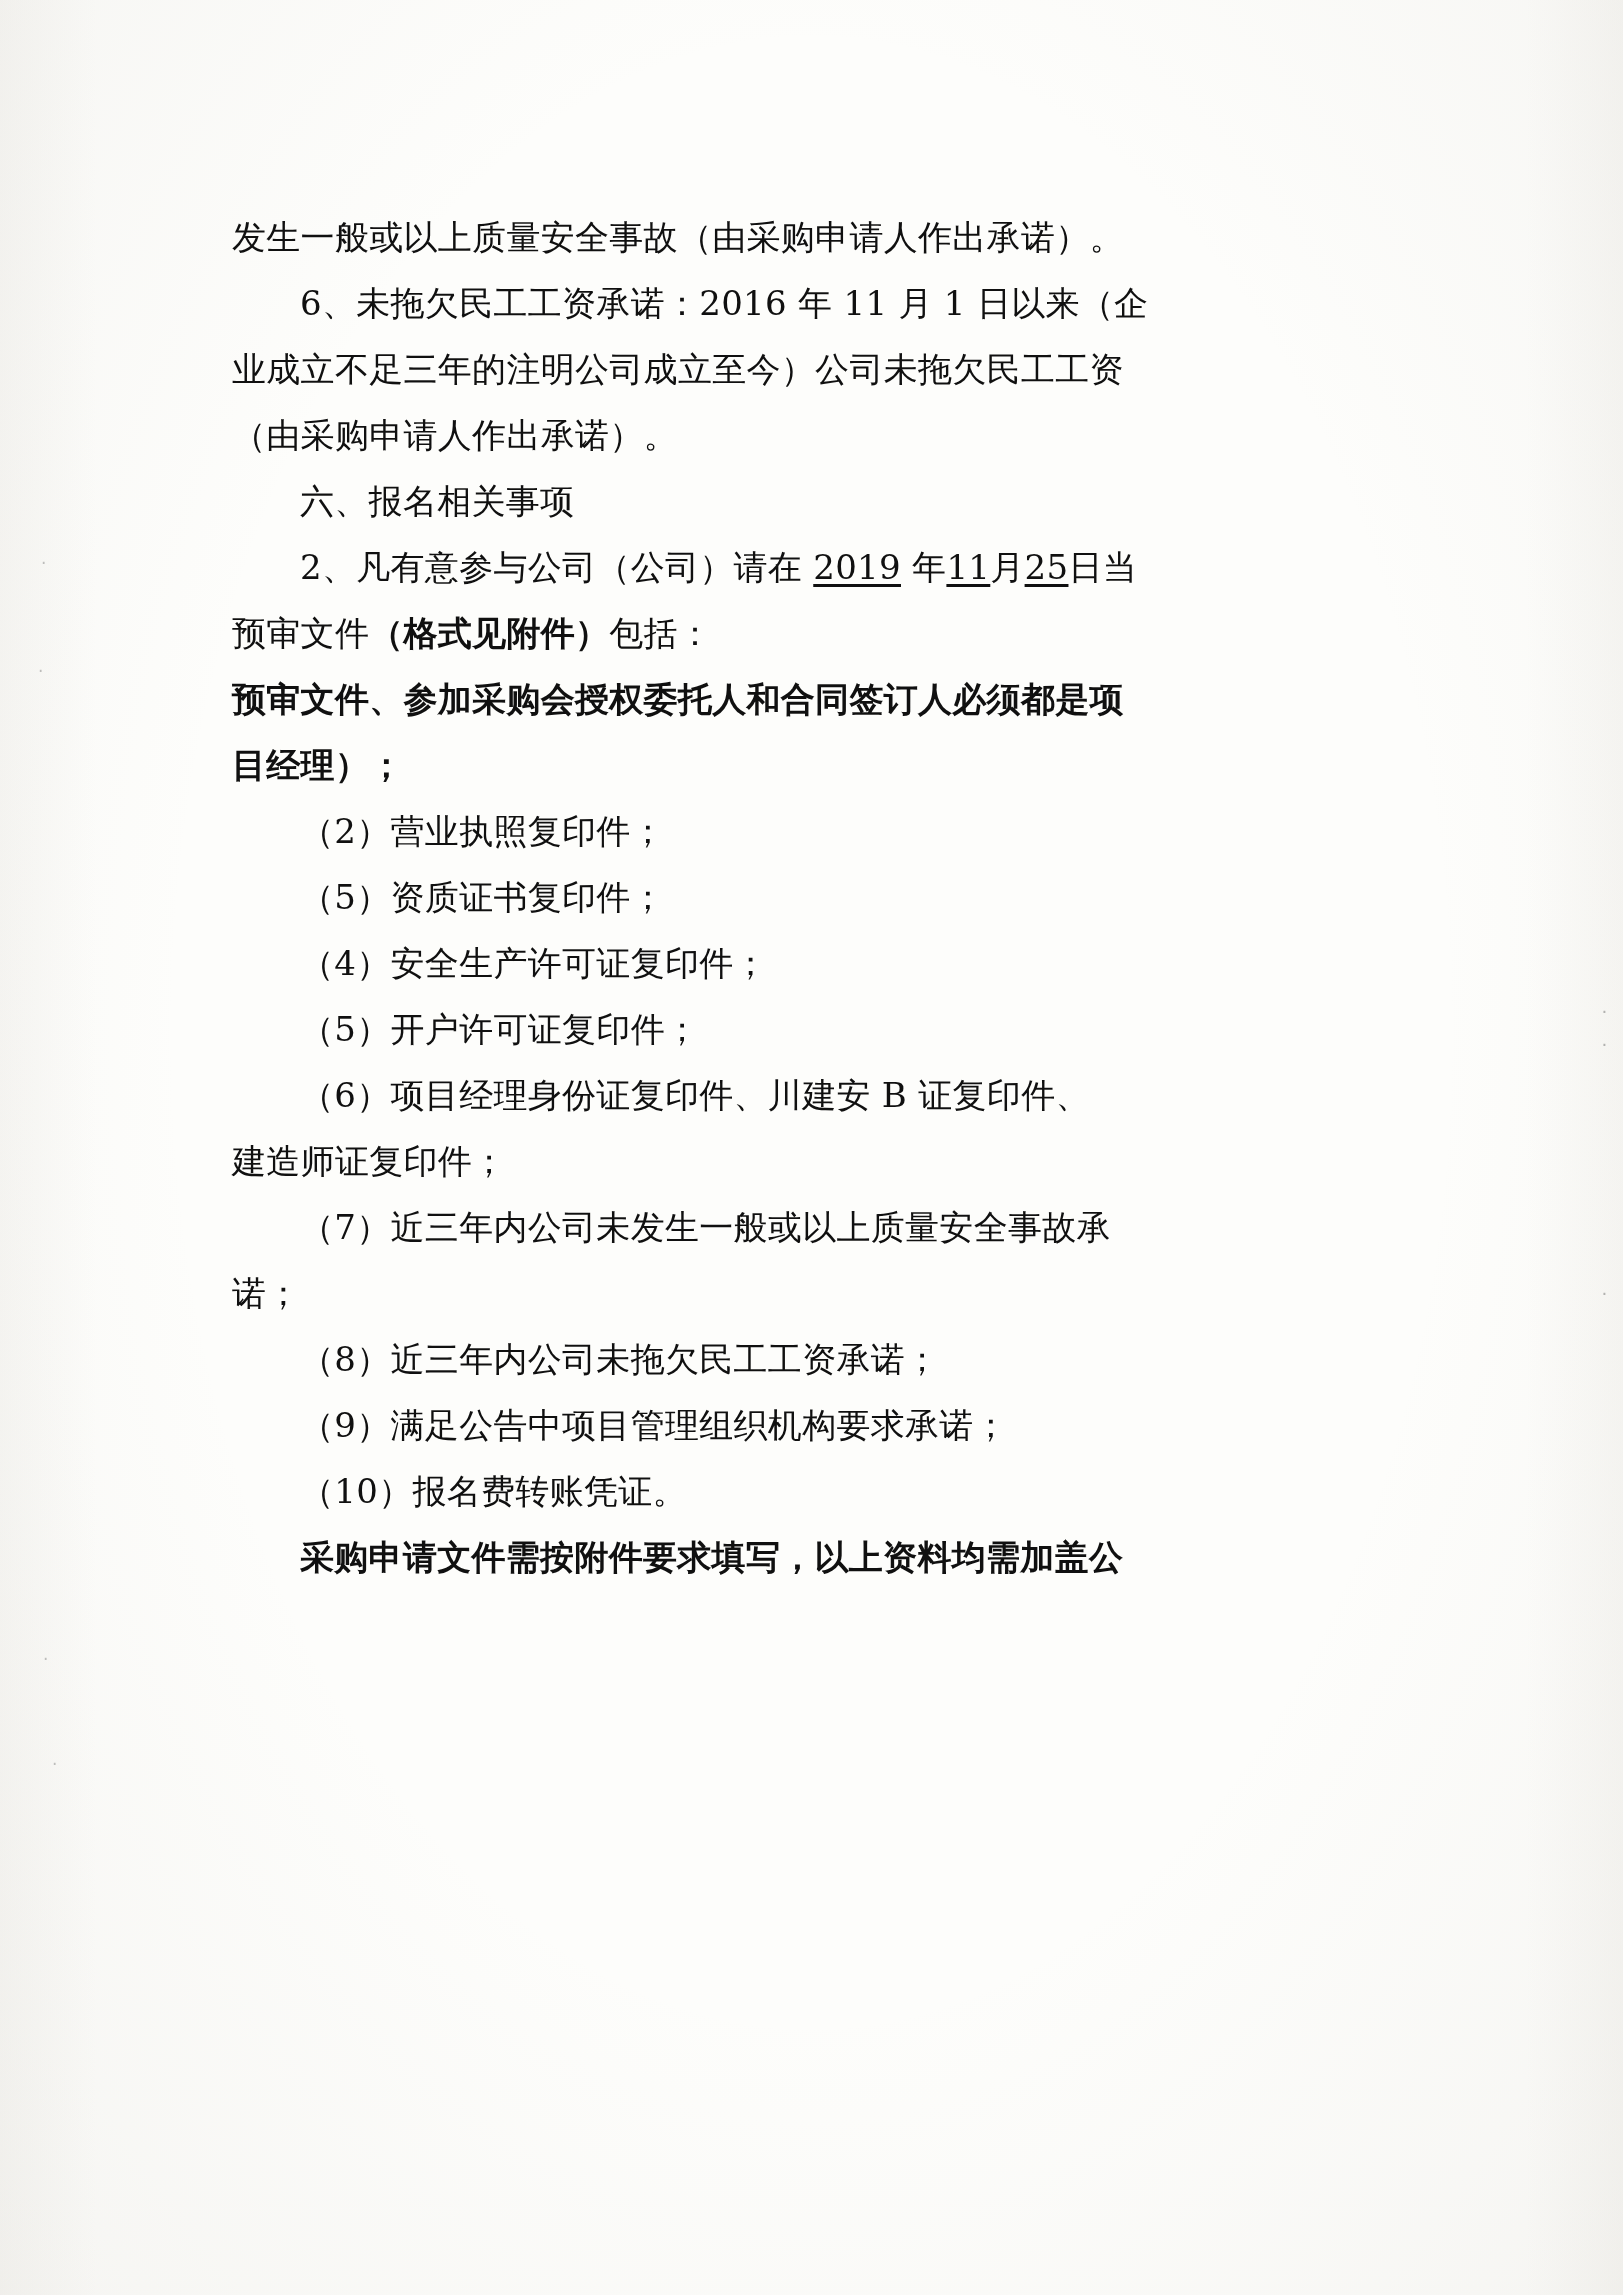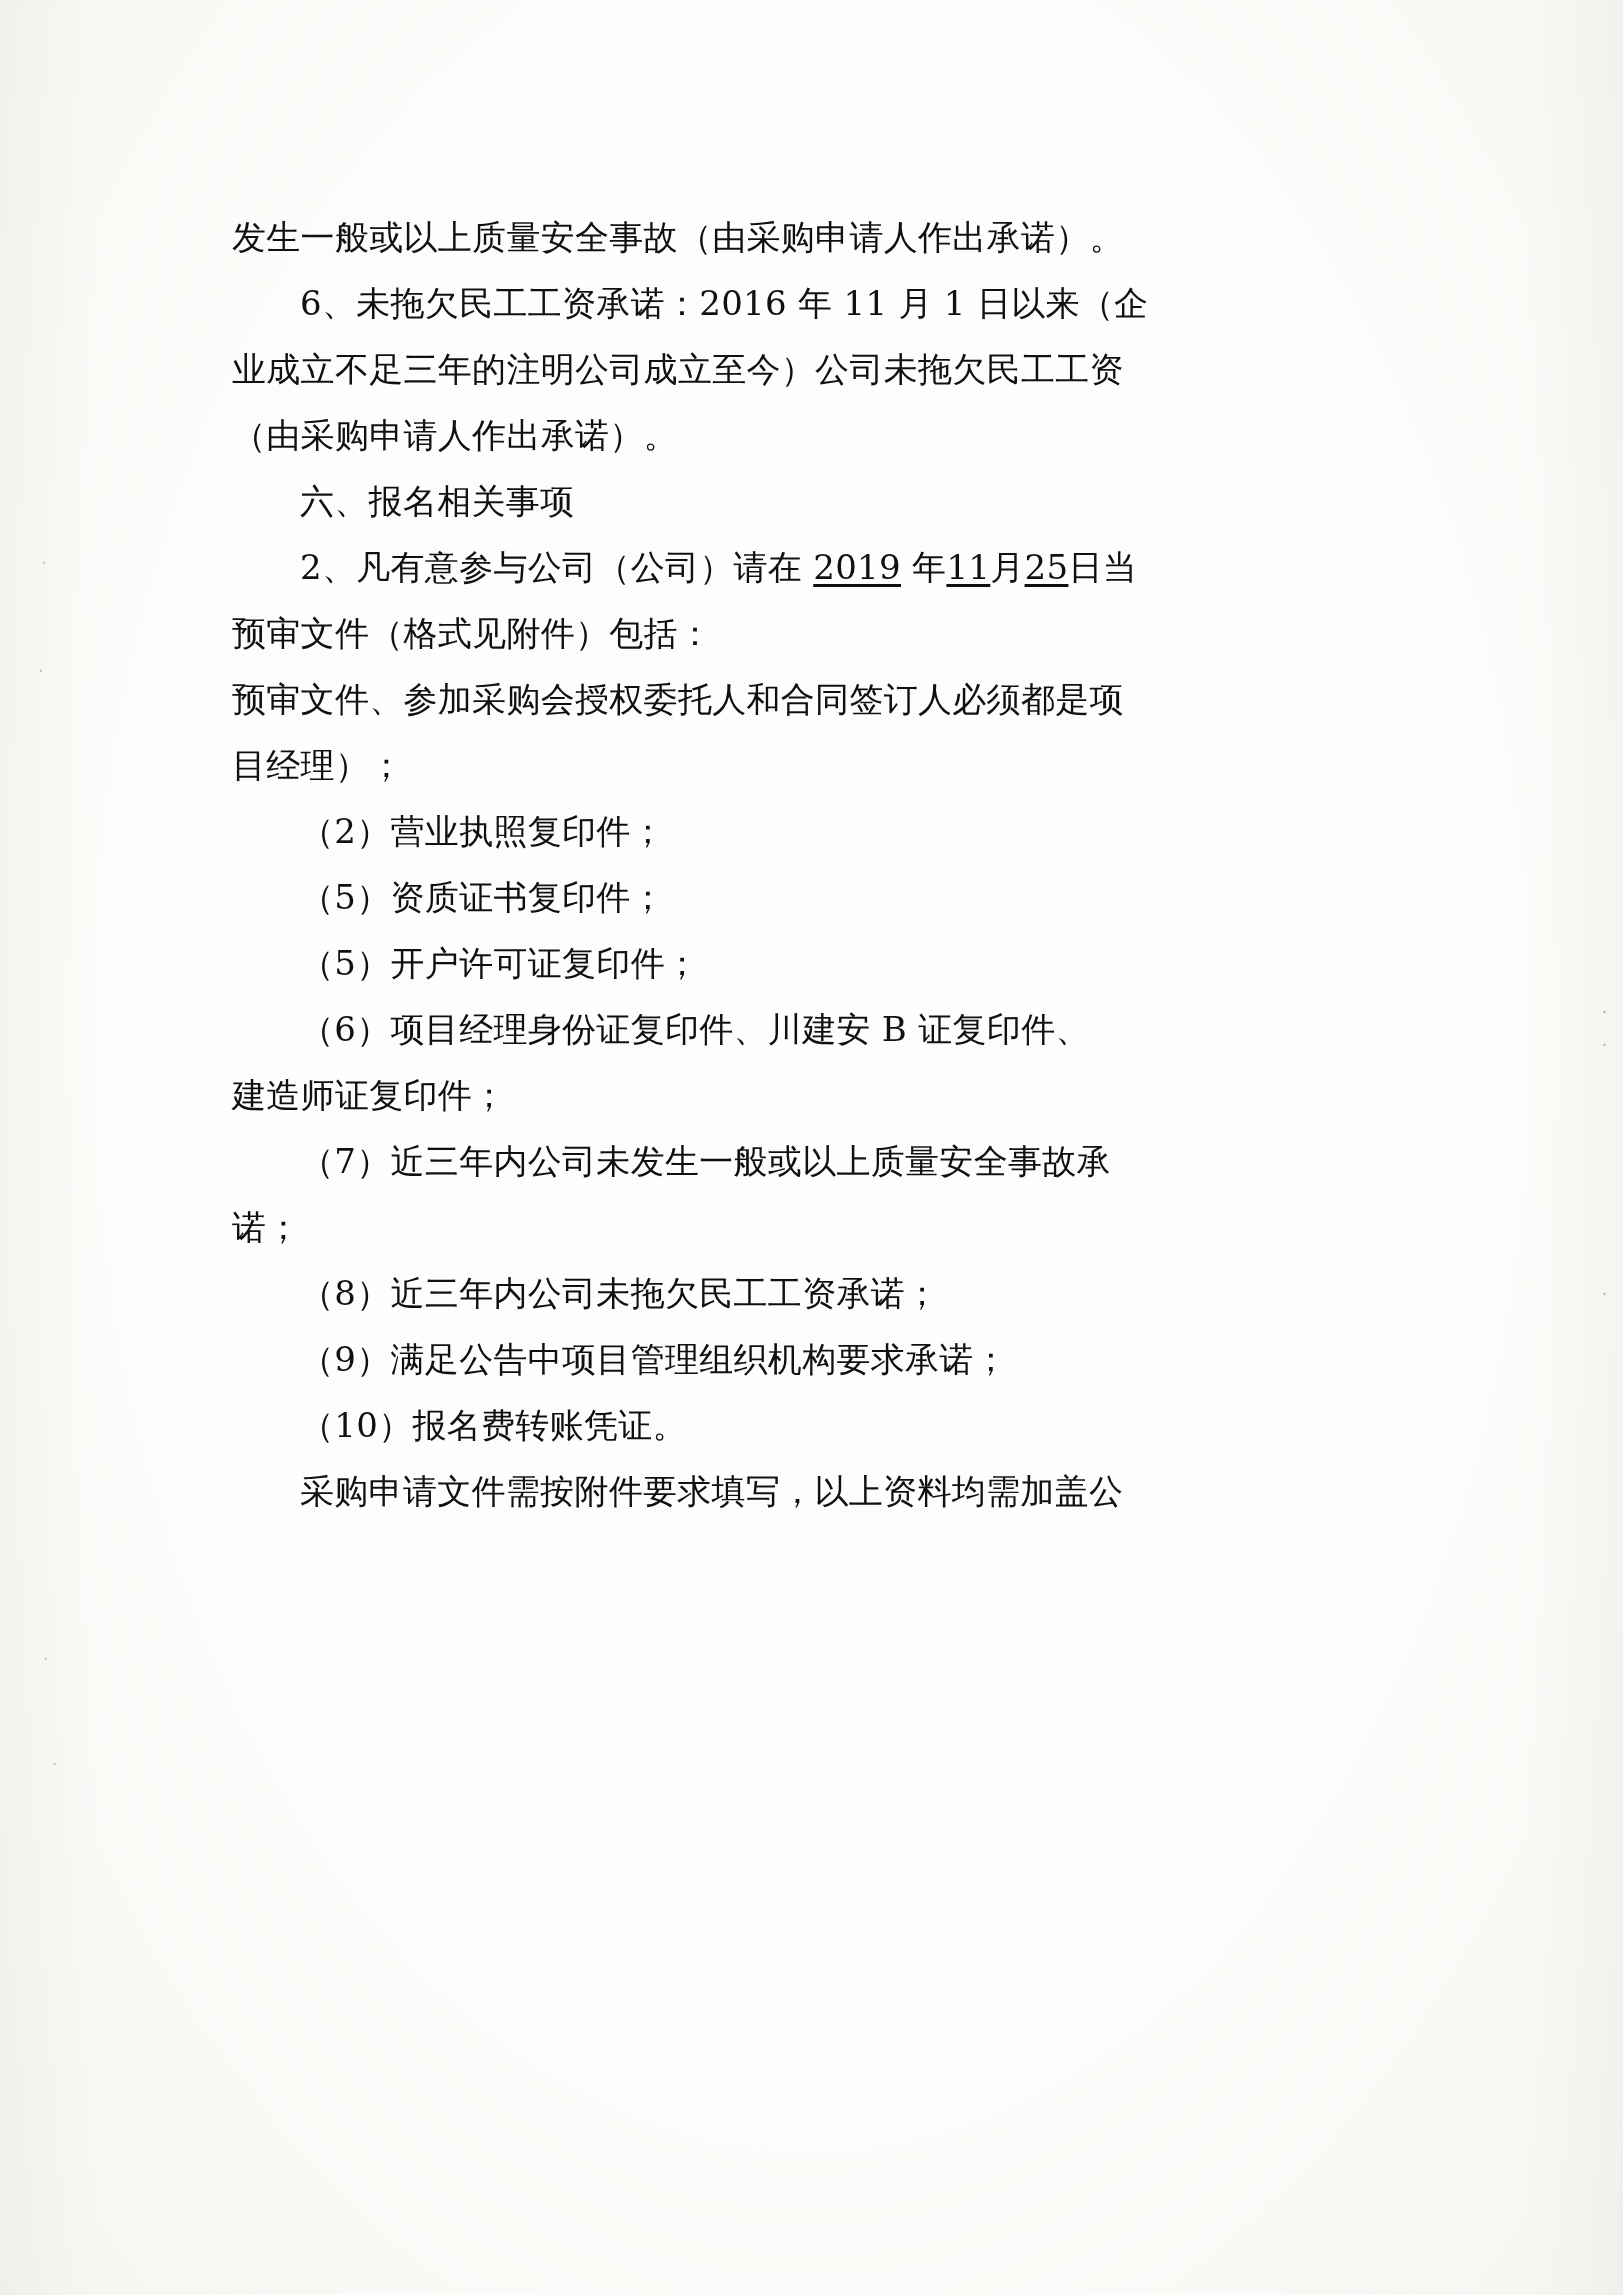"（格式见附件）" .bold { font-weight: normal -> bold }
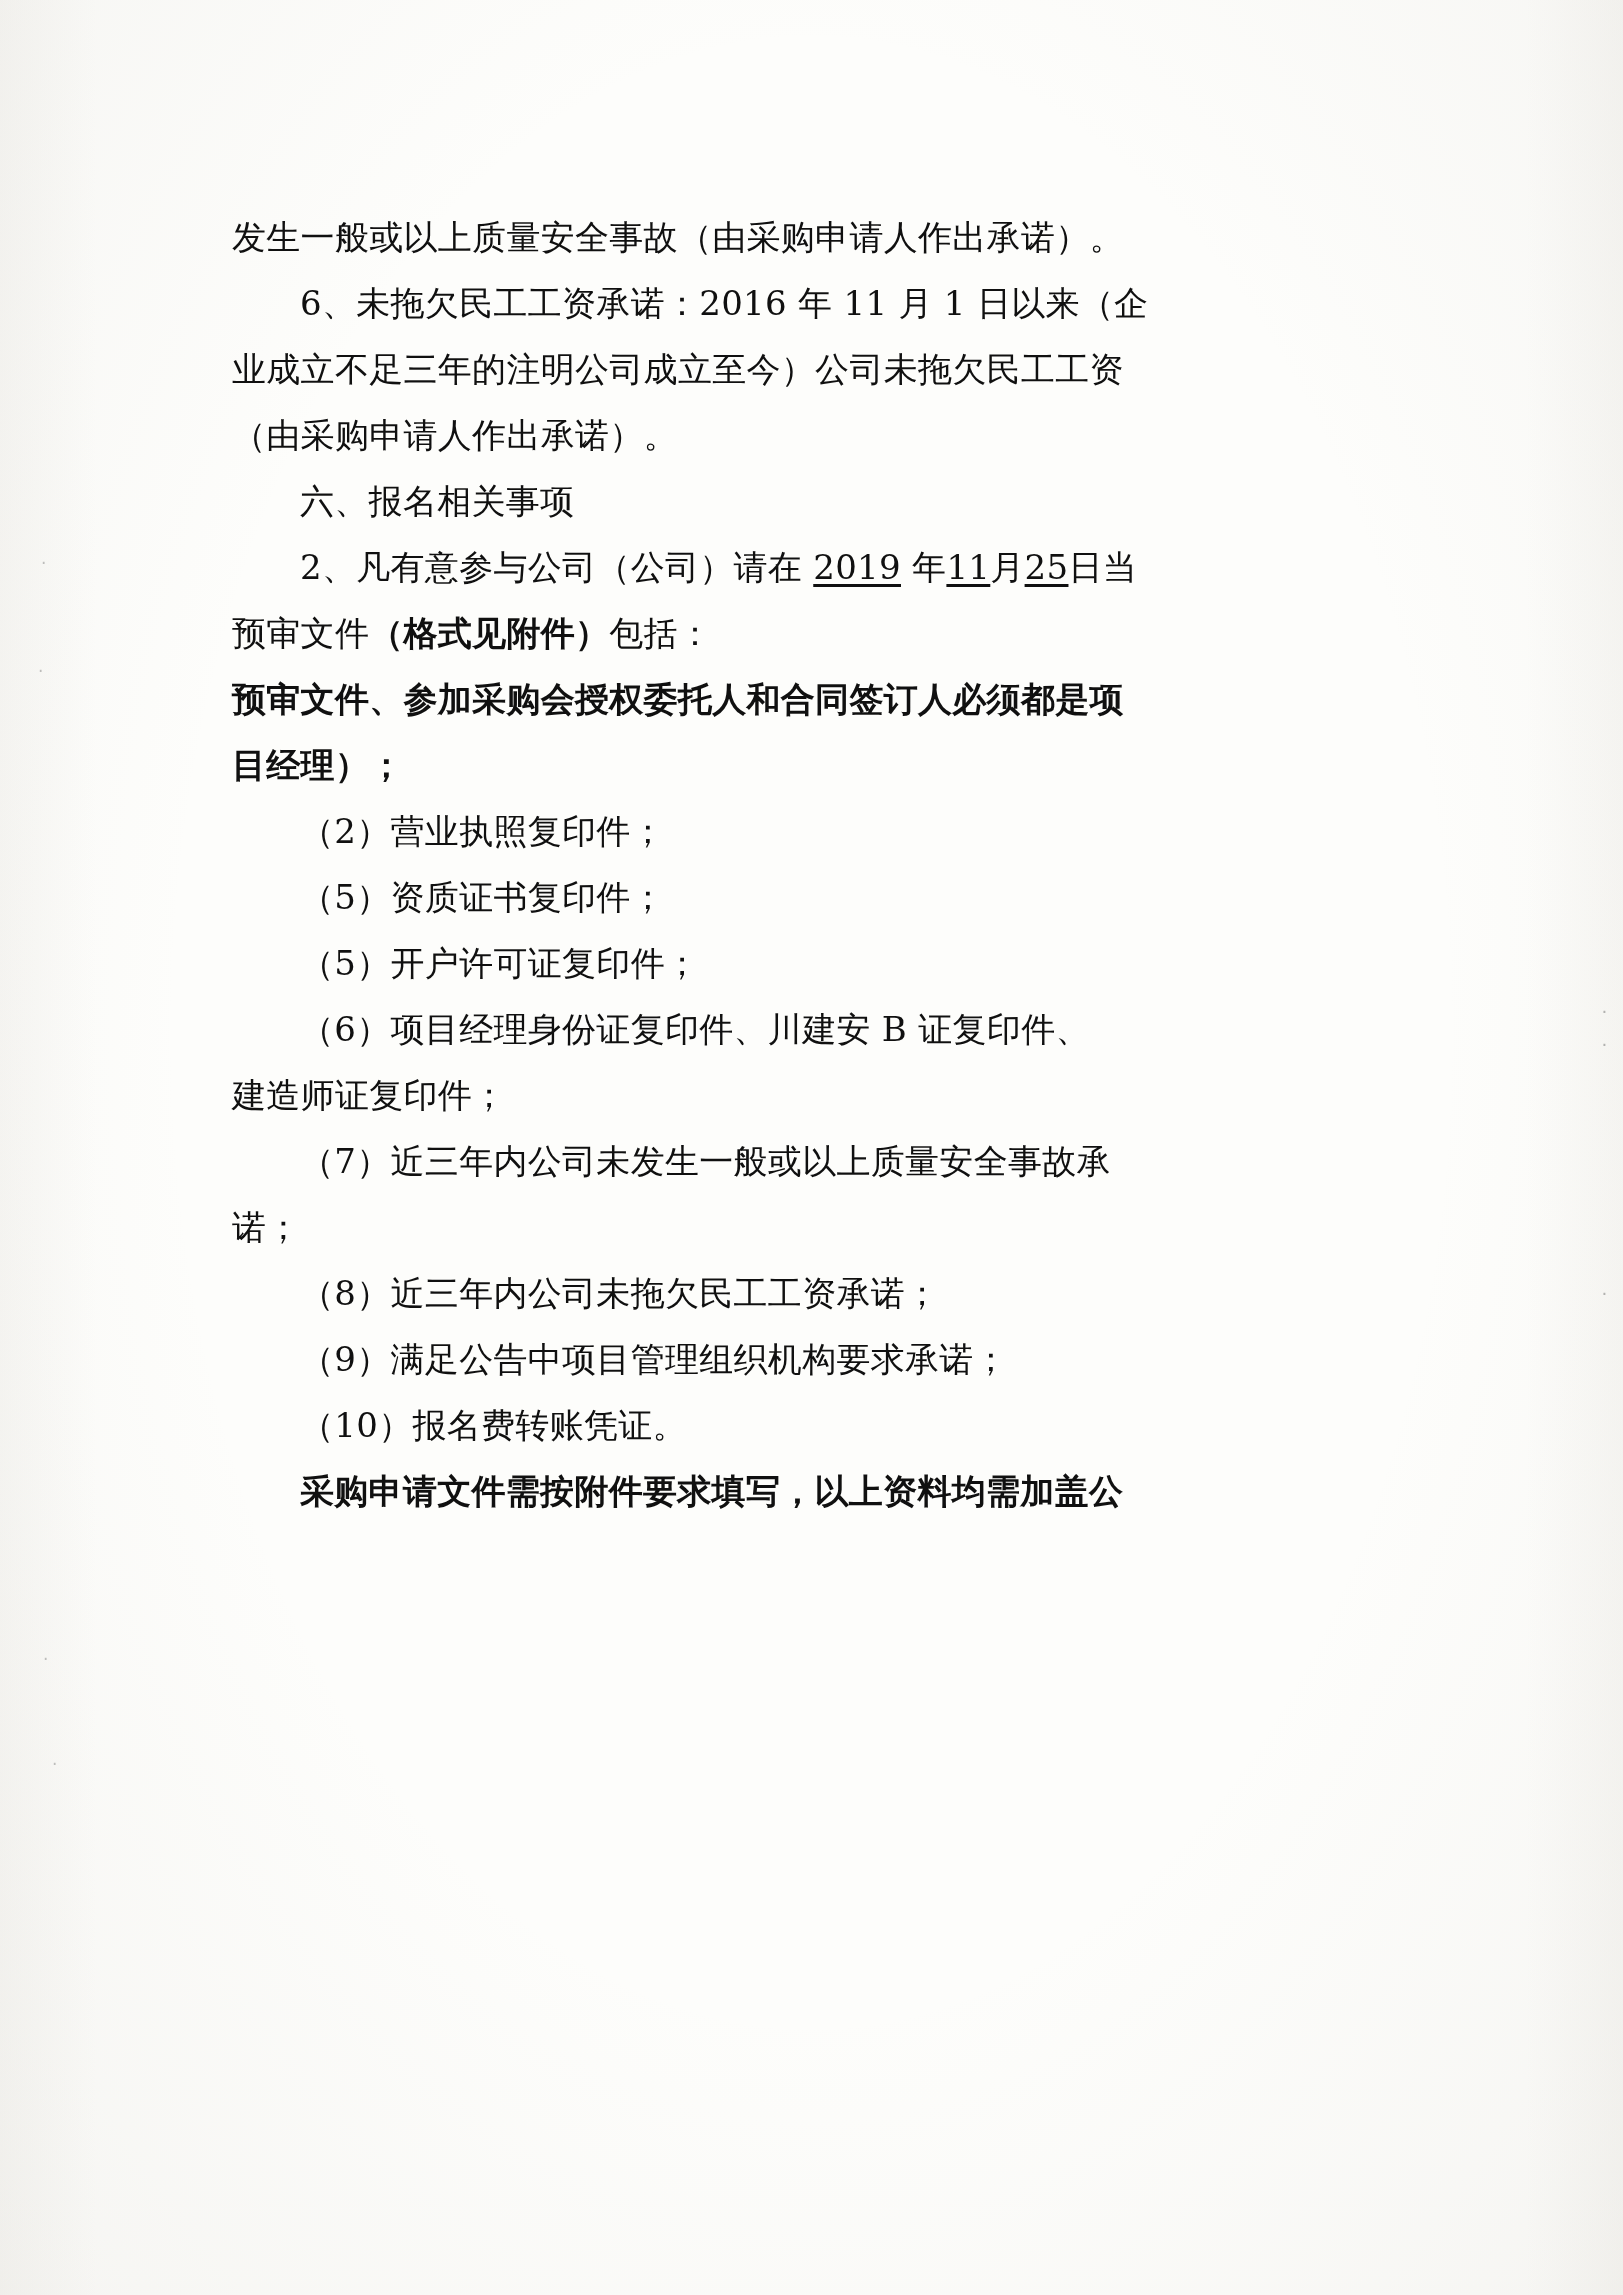"（4）安全生产许可证复印件；" p.line { html: none -> <p>（4）安全生产许可证复印件；</p> }
